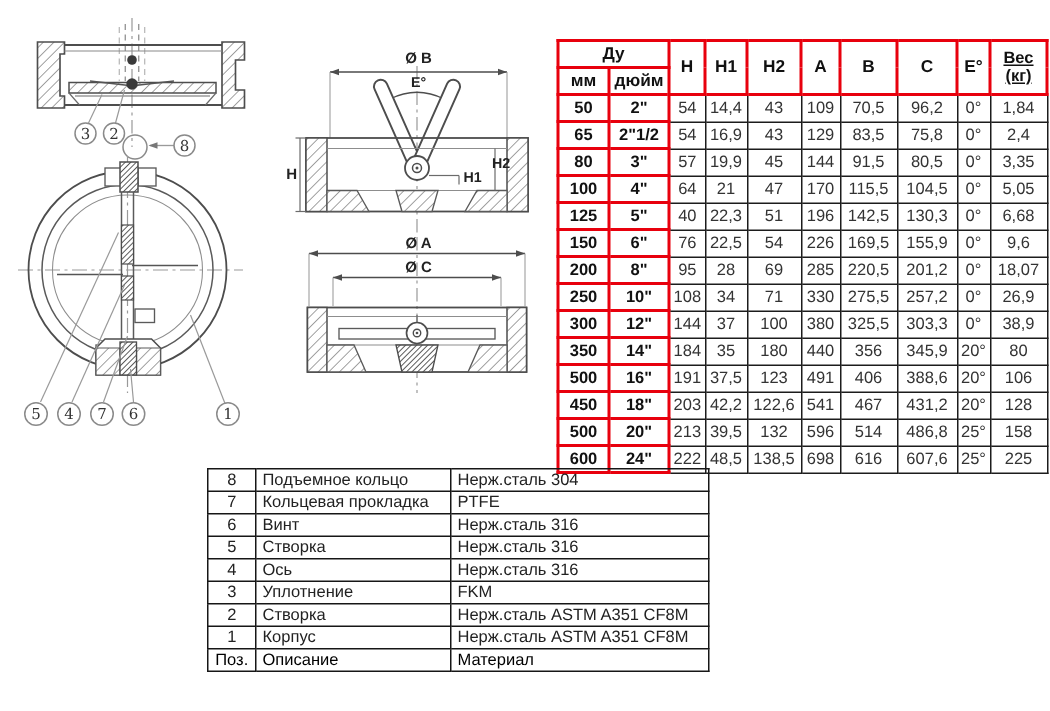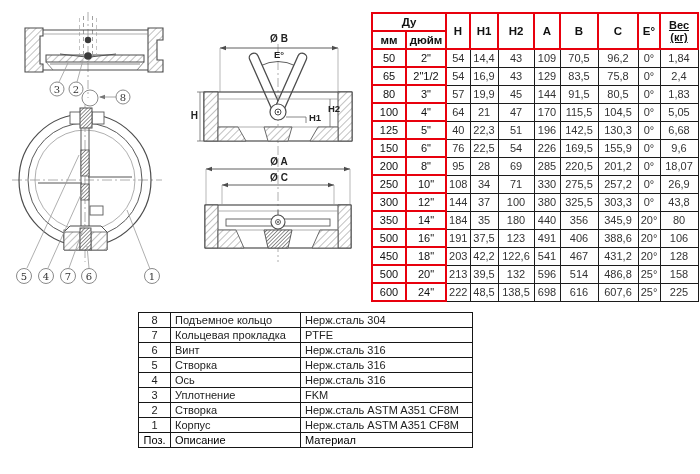"Ду" .dims { top: 12px -> 26px }
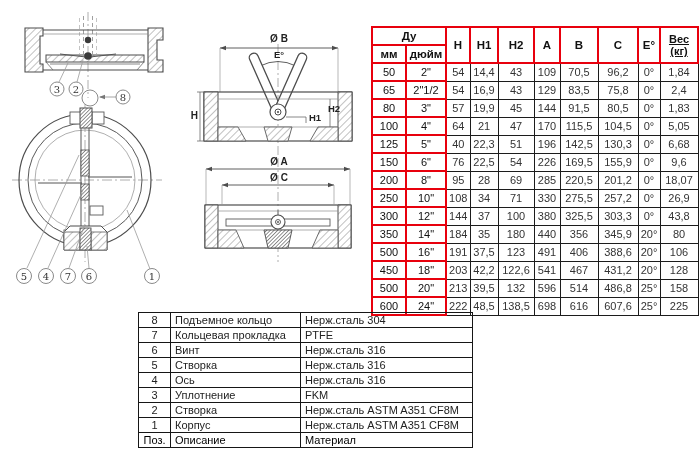"50" .dims td.du { font-weight: normal -> bold }
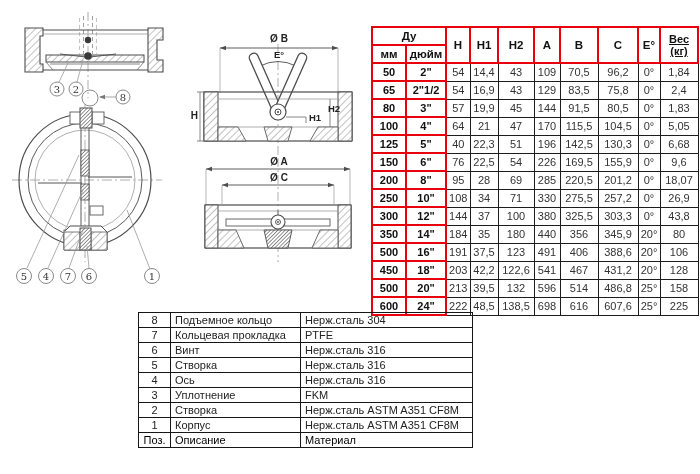"1,83" td { text: 1,83 -> 3,35 }
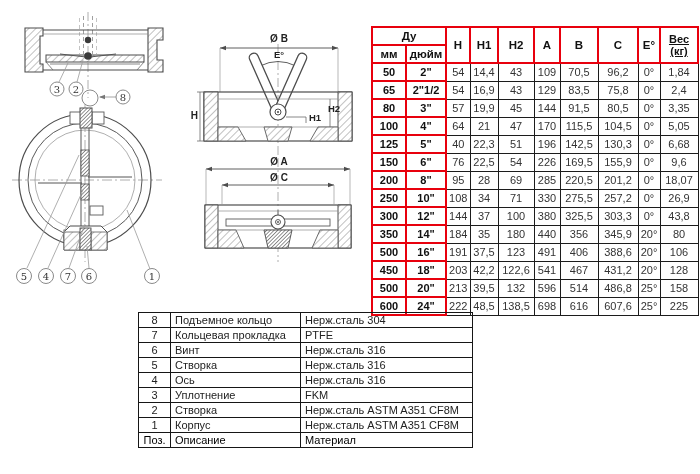"43,8" td { text: 43,8 -> 38,9 }
